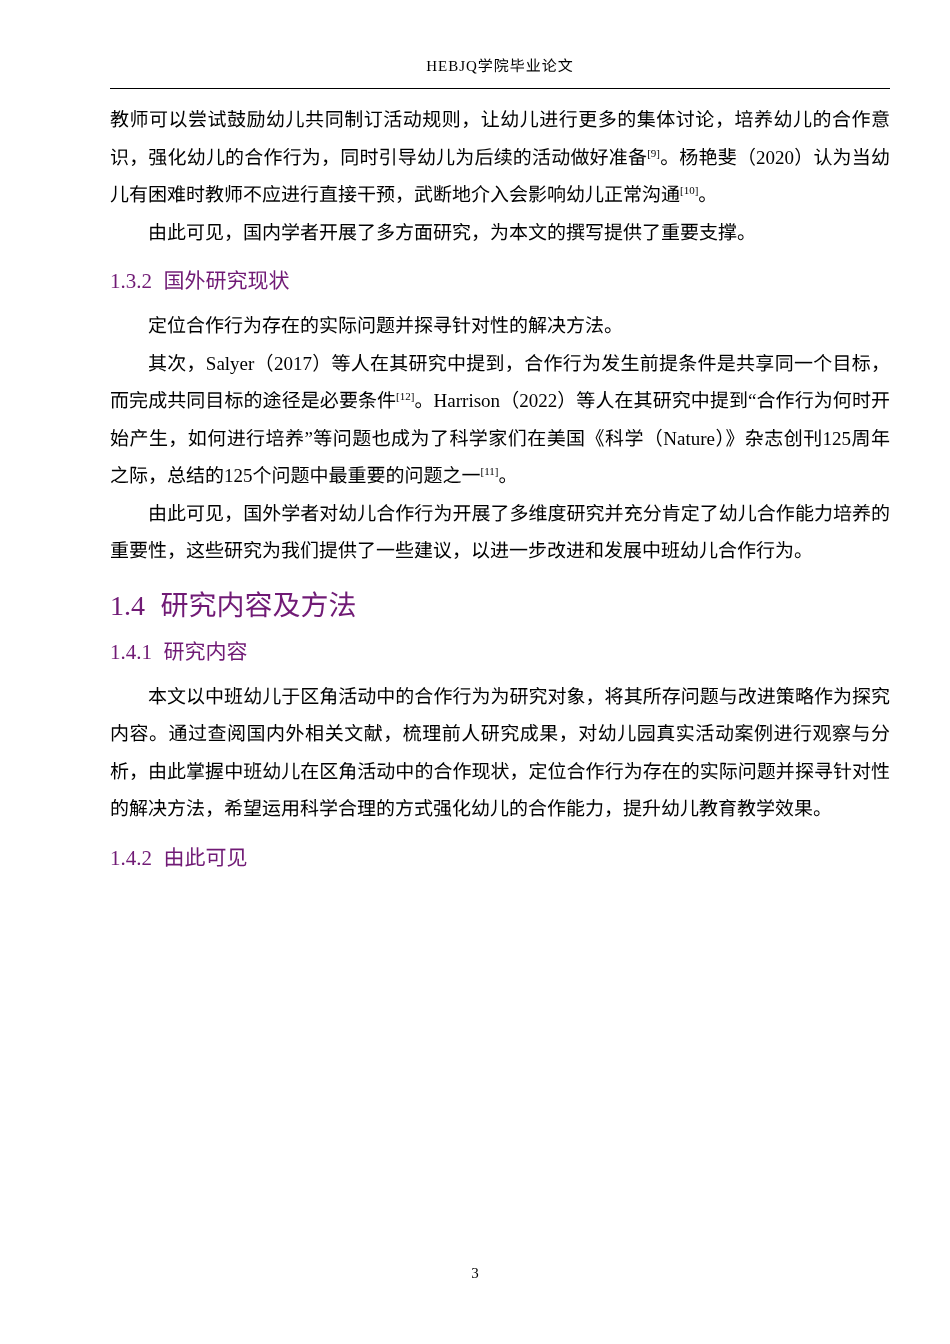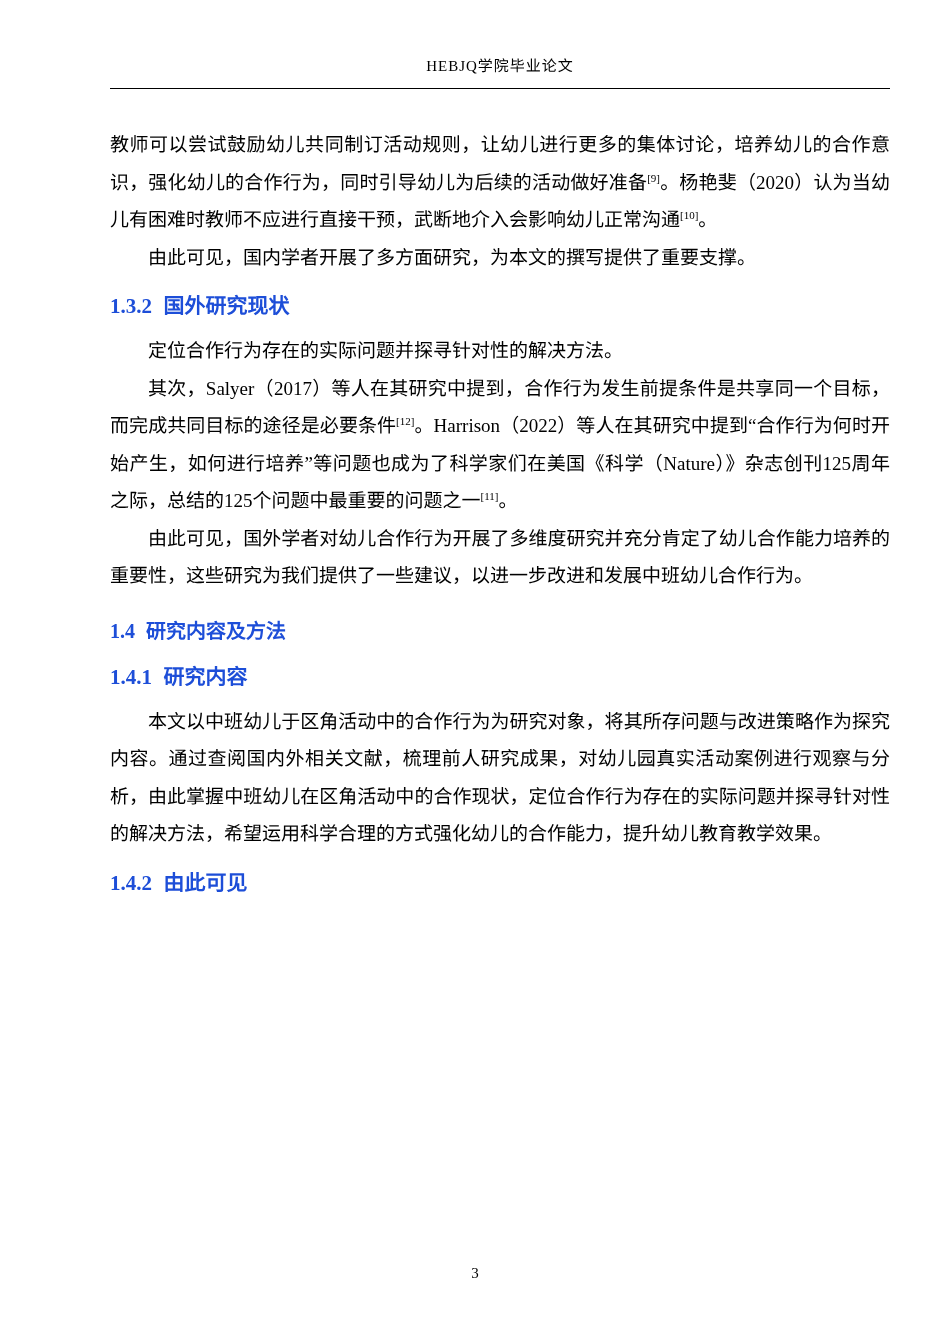"教师可以尝试鼓励幼儿共同制订活动规则，让幼儿进行更多的集体讨论，培养幼儿的合作意" .body-text { margin-top: 37px -> 12px }
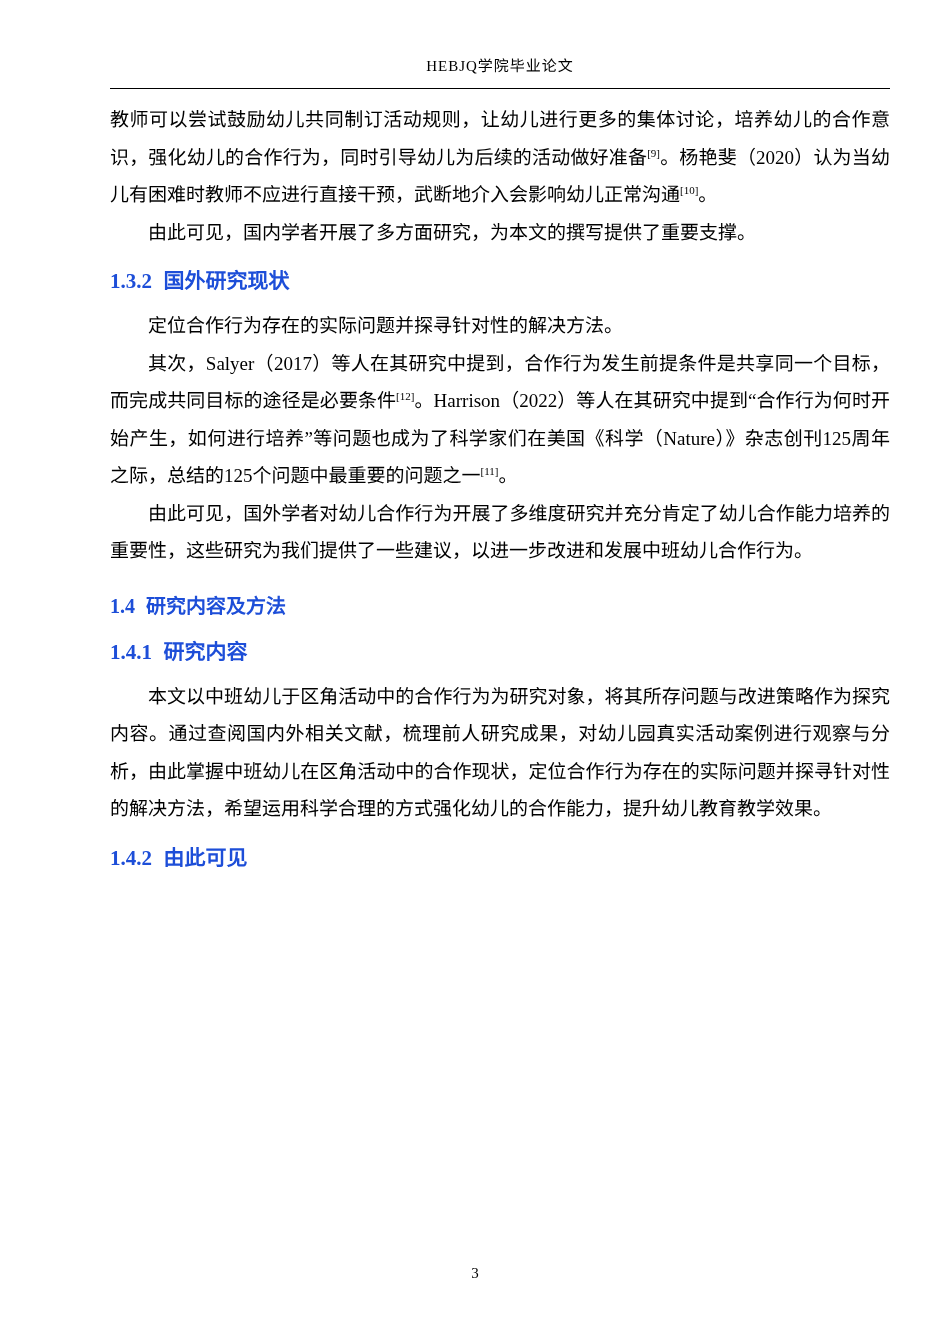"1.3.2 国外研究现状" h2.sec, h3.sec { color: #1d4ed8 -> #701a75; font-weight: bold -> normal }
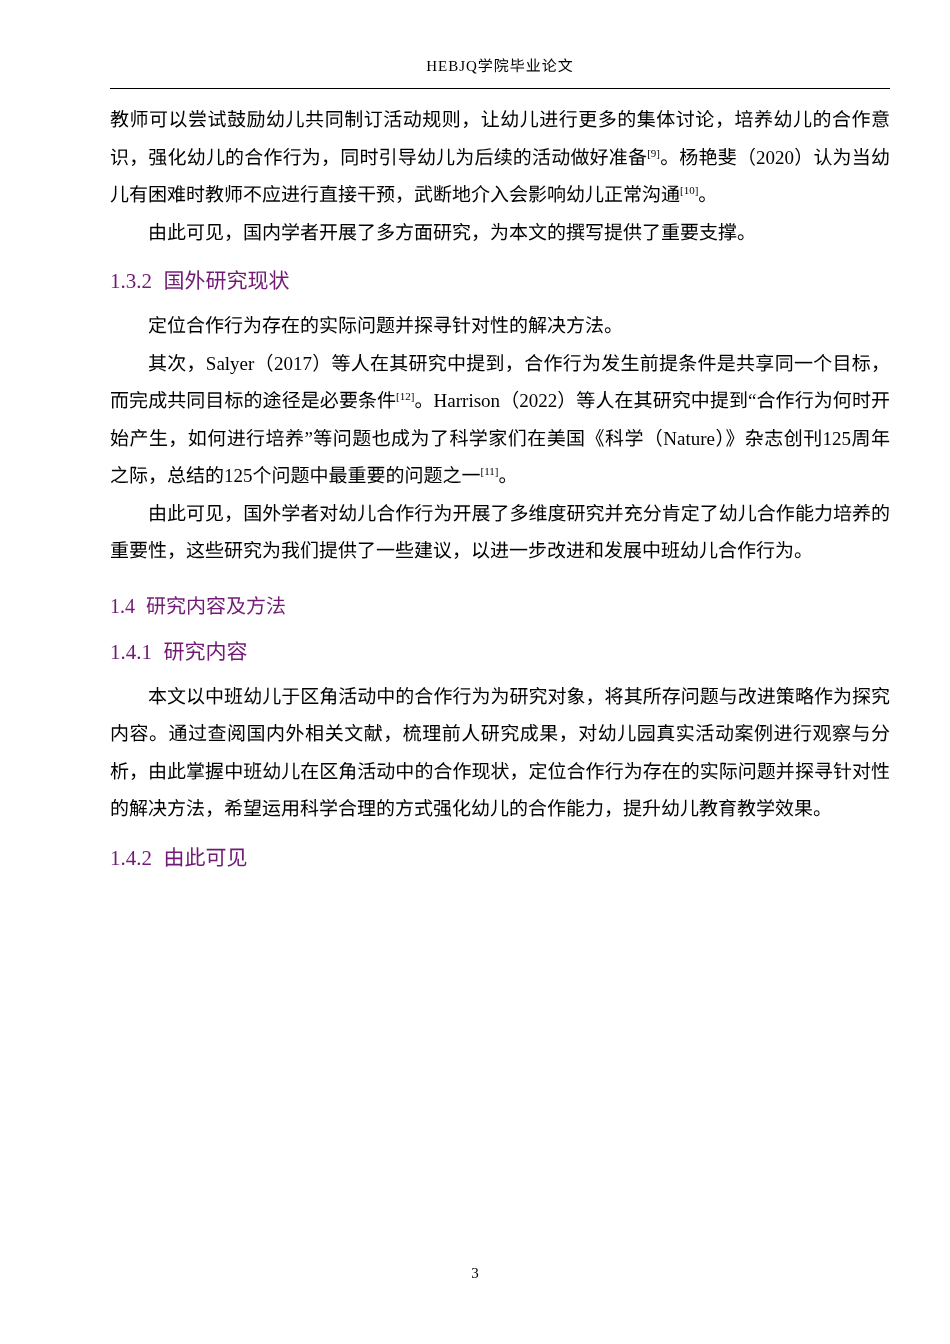"1.4 研究内容及方法" h2.sec { font-size: 20px -> 28px }
